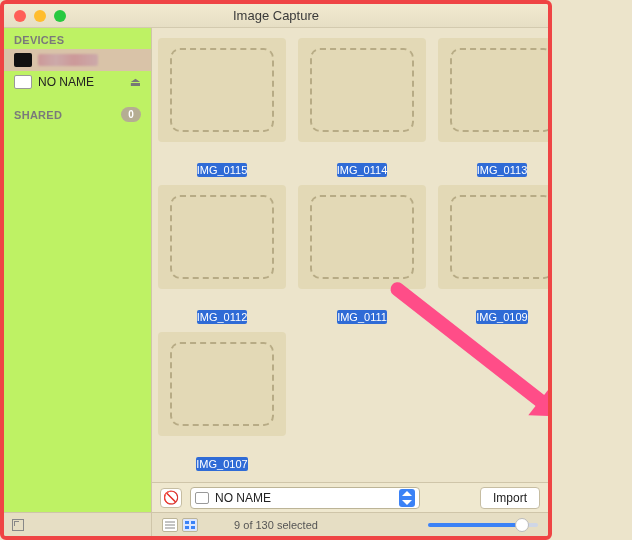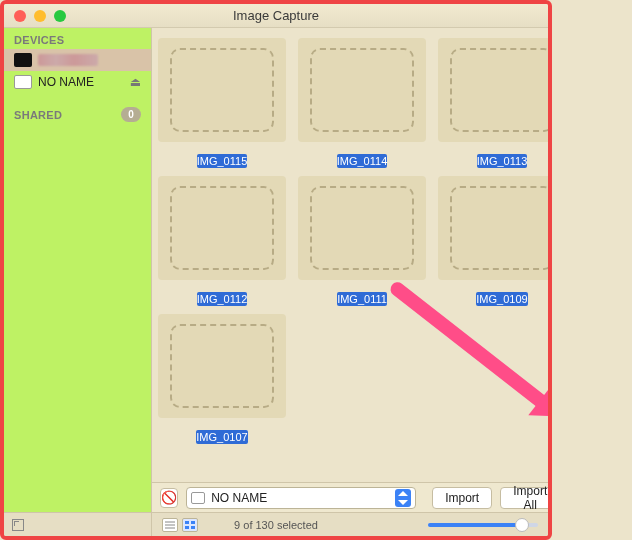"IMG_0115" .fname { margin-top: 12px -> 21px }
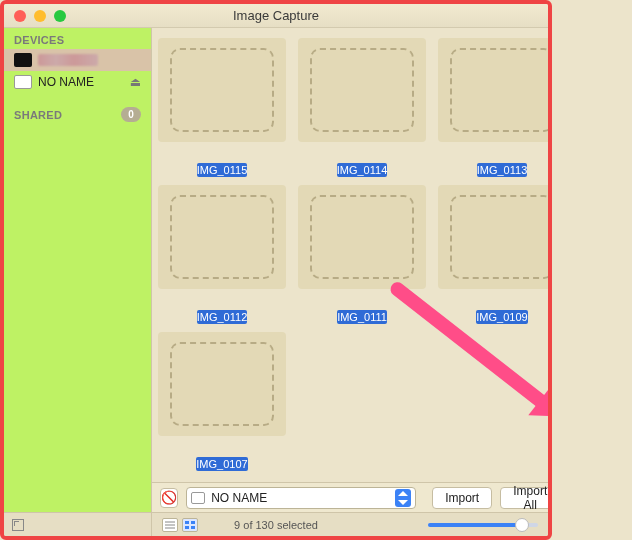"Import All" div.btn { html: <div>Import All</div> -> none }
